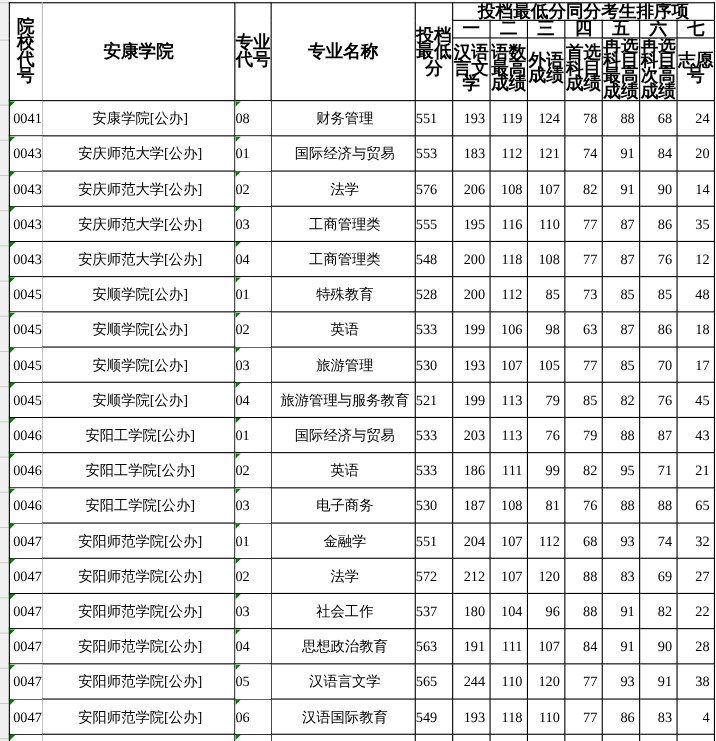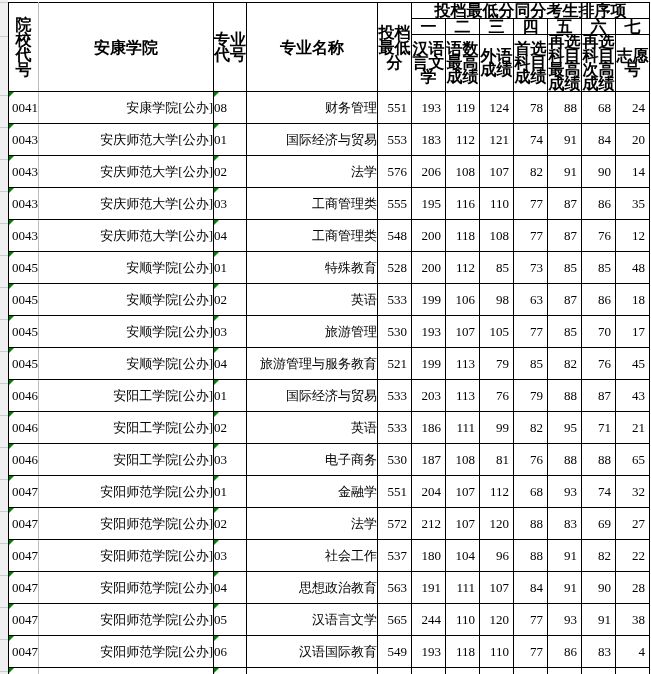"安康学院[公办]" td.al2 { text-align: right -> center }
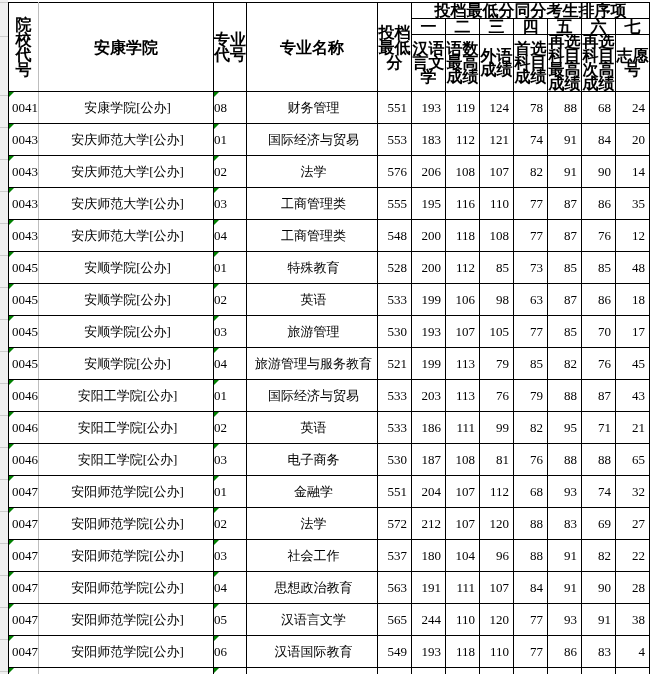"551" td.ar { padding-right: 4px -> 14px }
